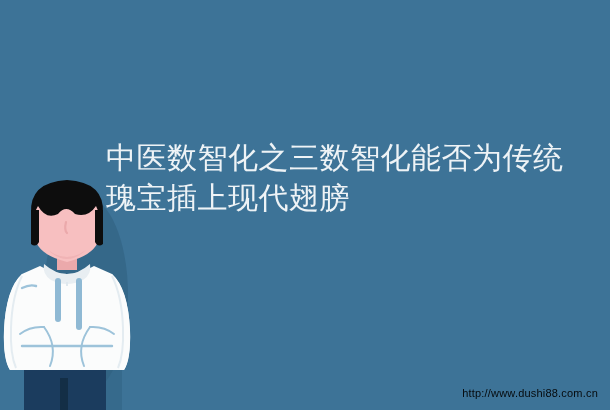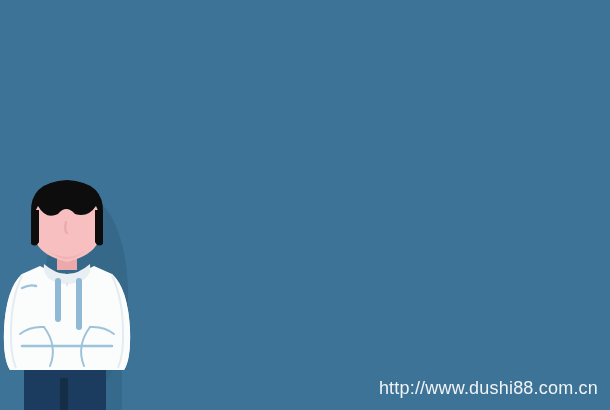"中医数智化之三数智化能否为传统" div { html: none -> <div> <div>中医数智化之三数智化能否为传统</div> <div>瑰宝插上现代翅膀</div> </div> }
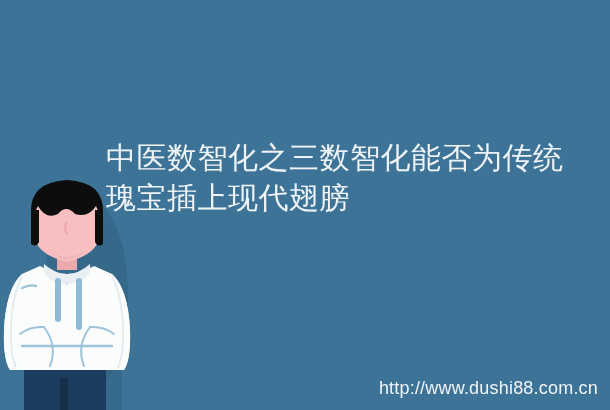"http://www.dushi88.com.cn" #watermark { color: #ffffff -> #000000; font-size: 18px -> 11px }
